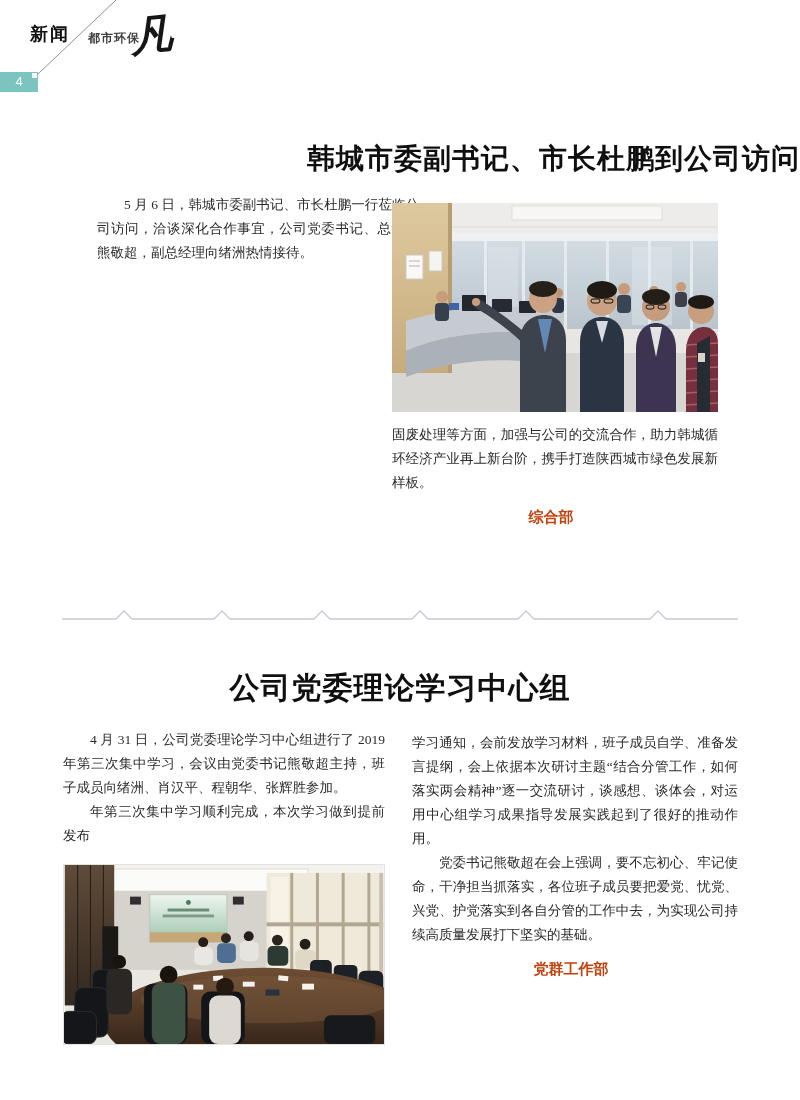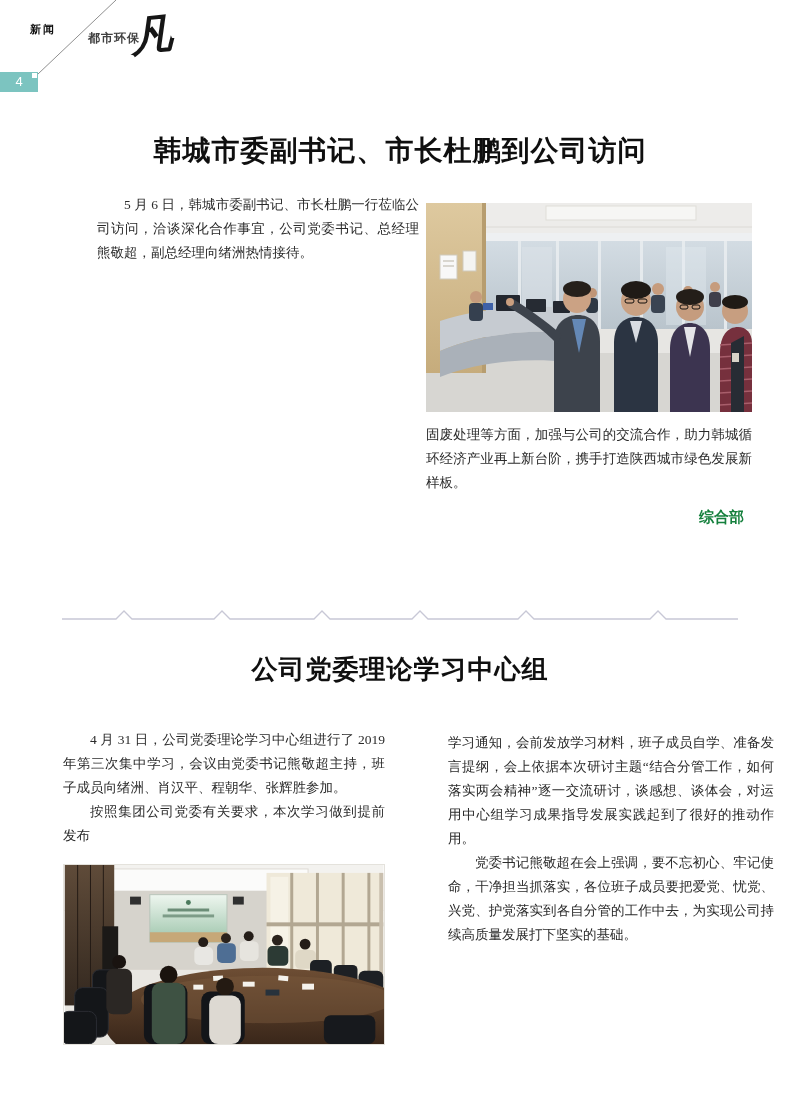"新闻" .section-label { font-size: 11px -> 18px }
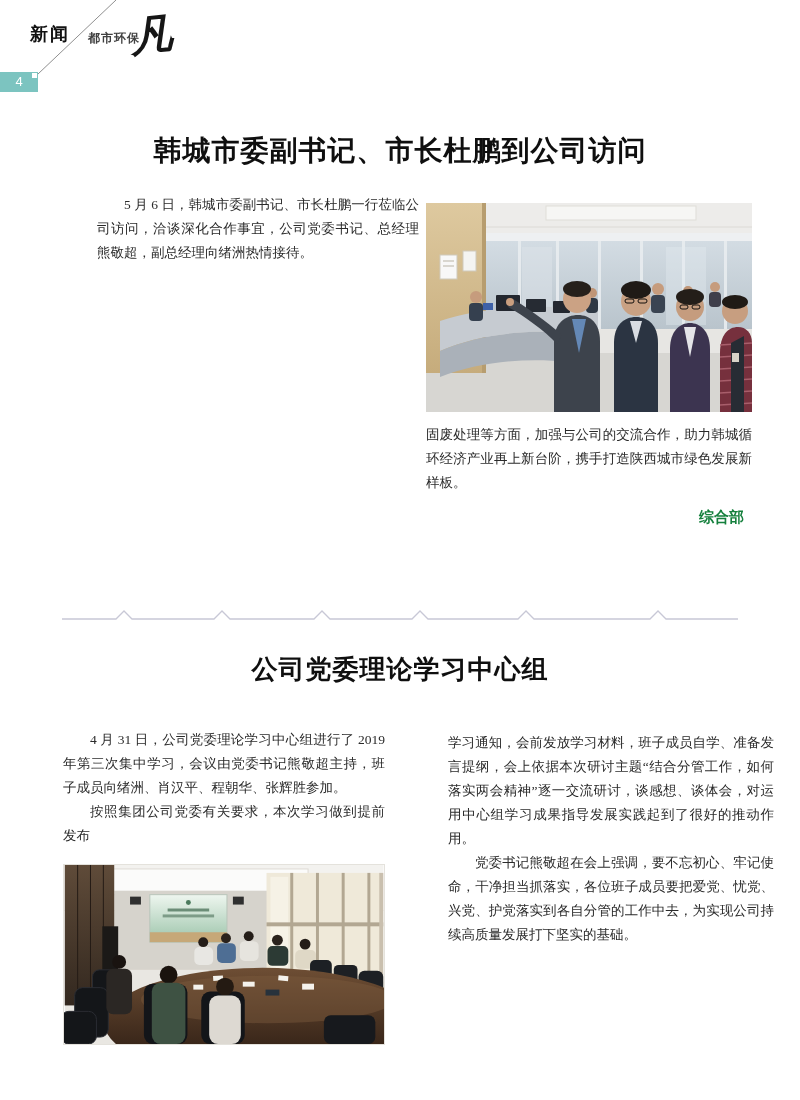"韩城市委副书记、市长杜鹏到公司访问" #a1-title { text-align: none -> right; top: 132px -> 140px }
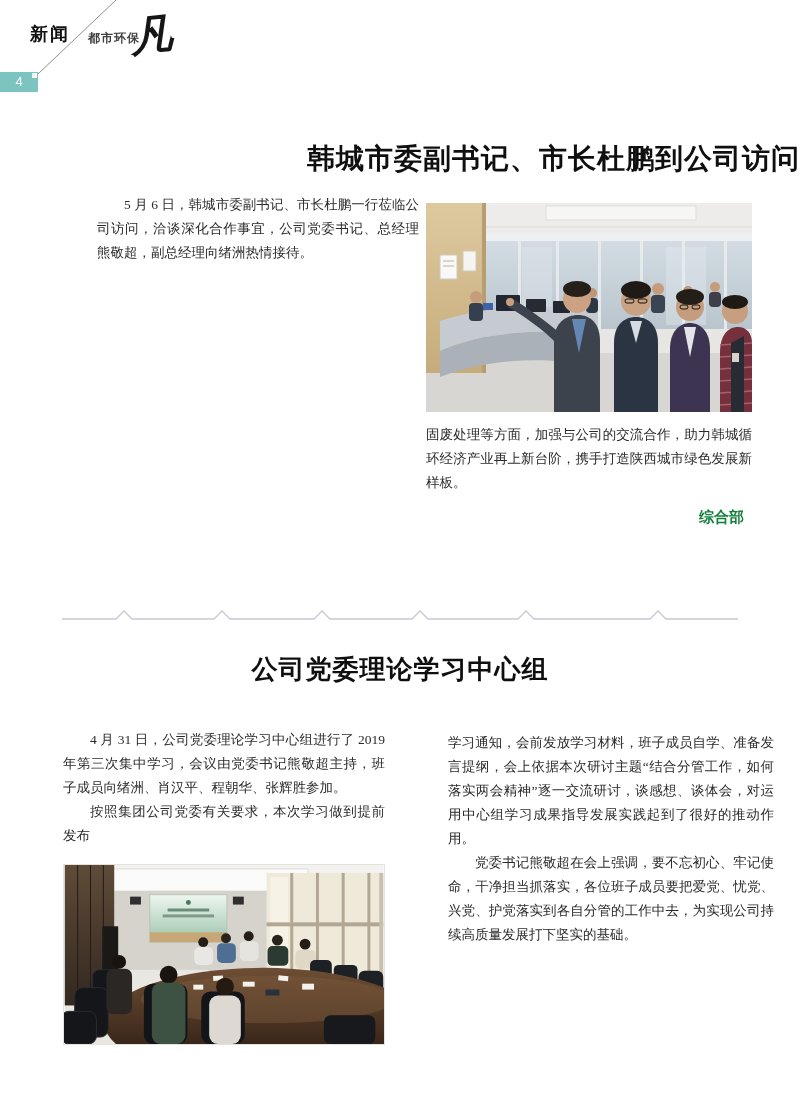"固废处理等方面，加强与公司的交流合作，助力韩城循环经济产业再上新台阶，携手打造陕" #a1-col2 { left: 426px -> 392px }
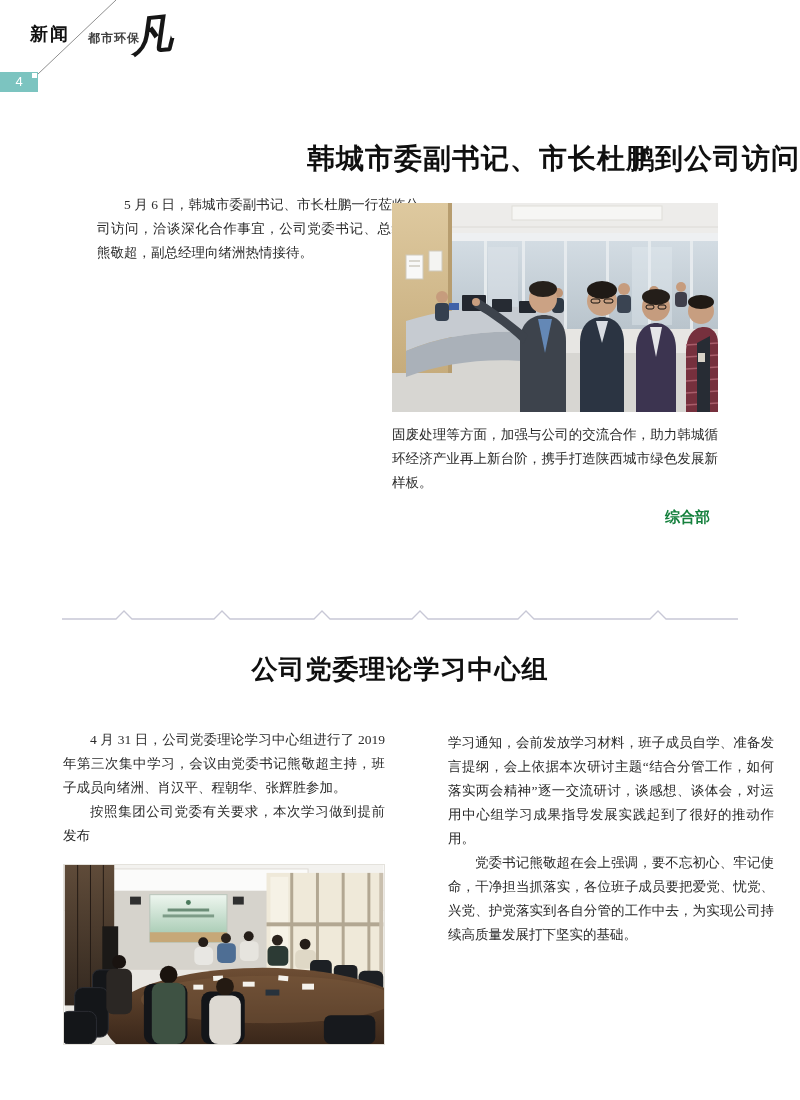"综合部" .byline { color: #15803d -> #c2410c; text-align: right -> center }
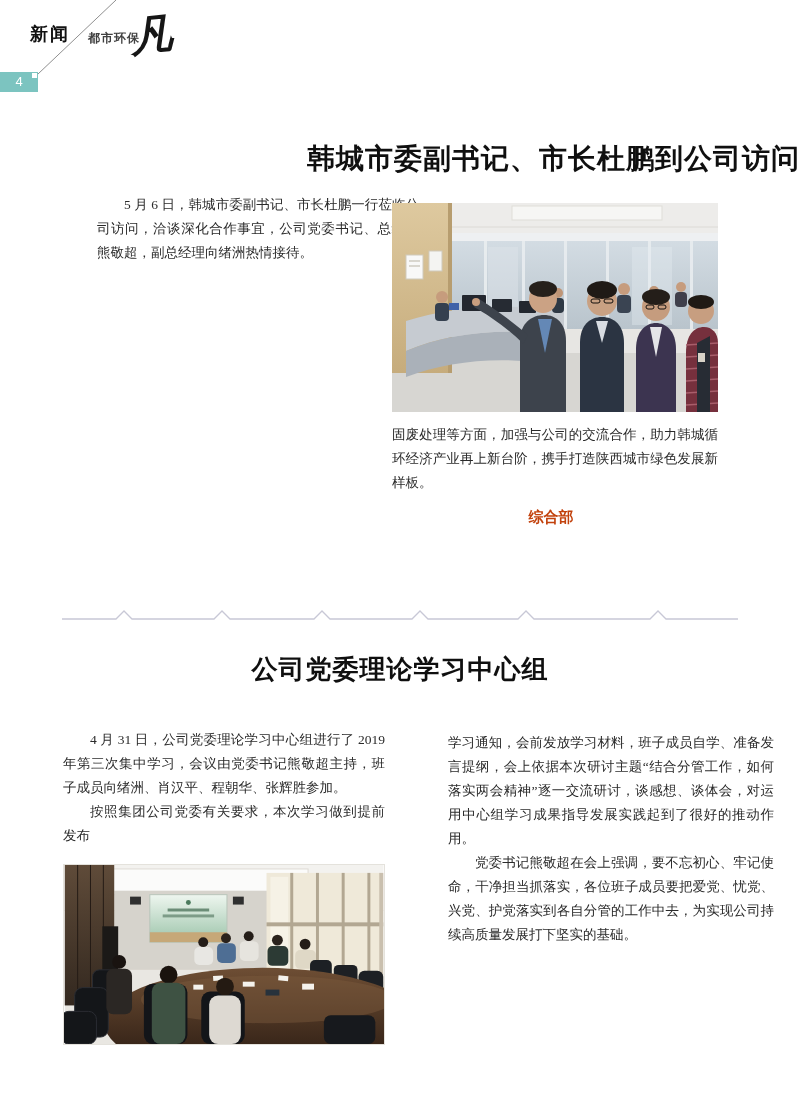"公司党委理论学习中心组" #a2-title { font-size: 26px -> 30px; top: 652px -> 670px }
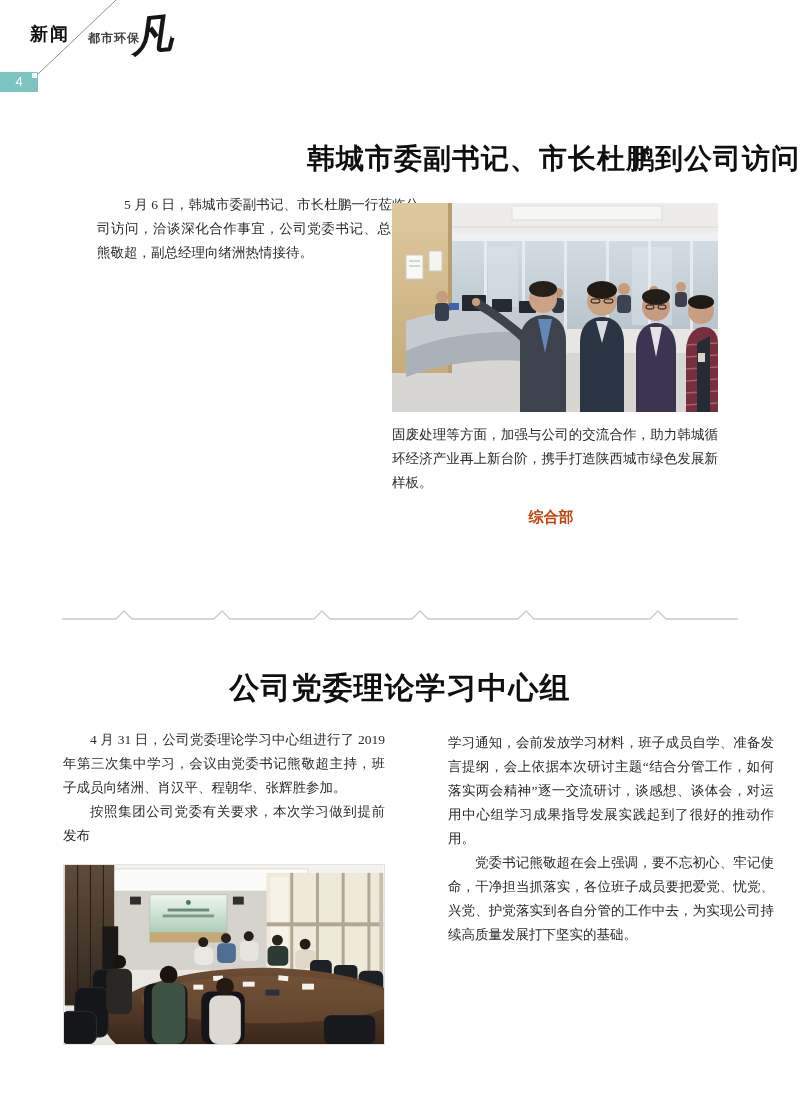"学习通知，会前发放学习材料，班子成员自学、准备发言提纲，会上依据本次研讨主题“结" #a2-col2 { margin-left: 36px -> none }
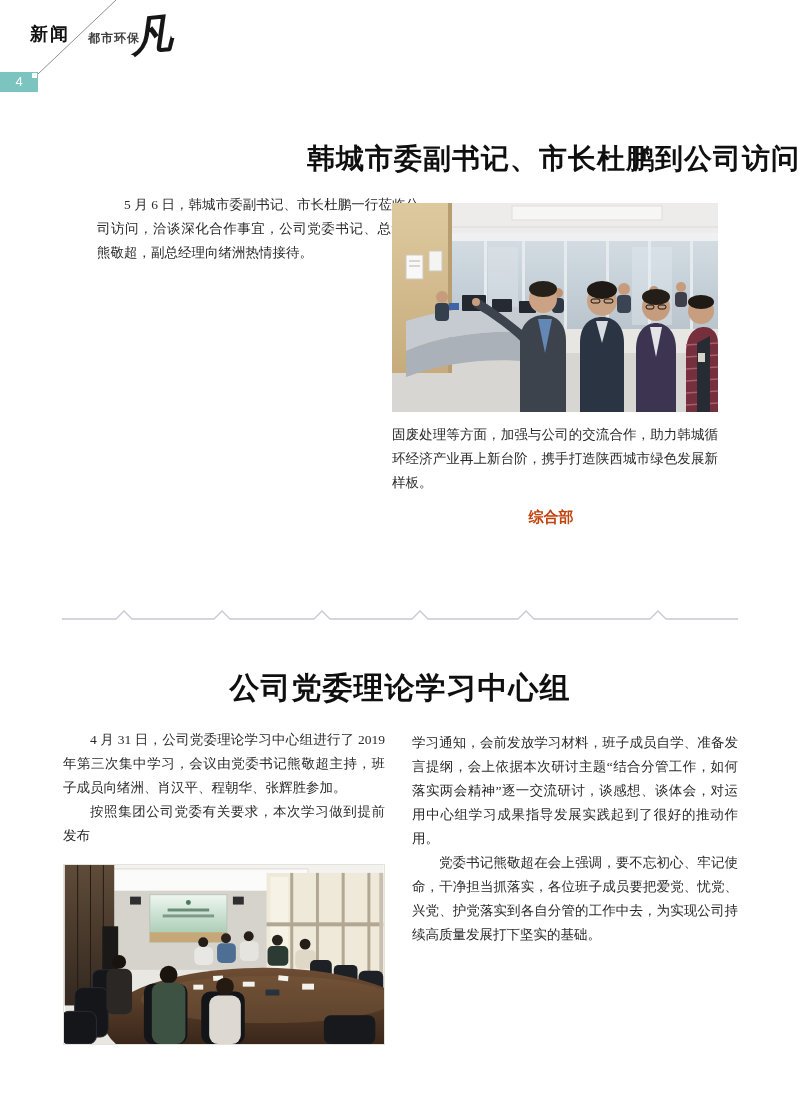"按照集团公司党委有关要求，本次学习做到提前发布" p { text: 按照集团公司党委有关要求 -> 年第三次集中学习顺利完成 }
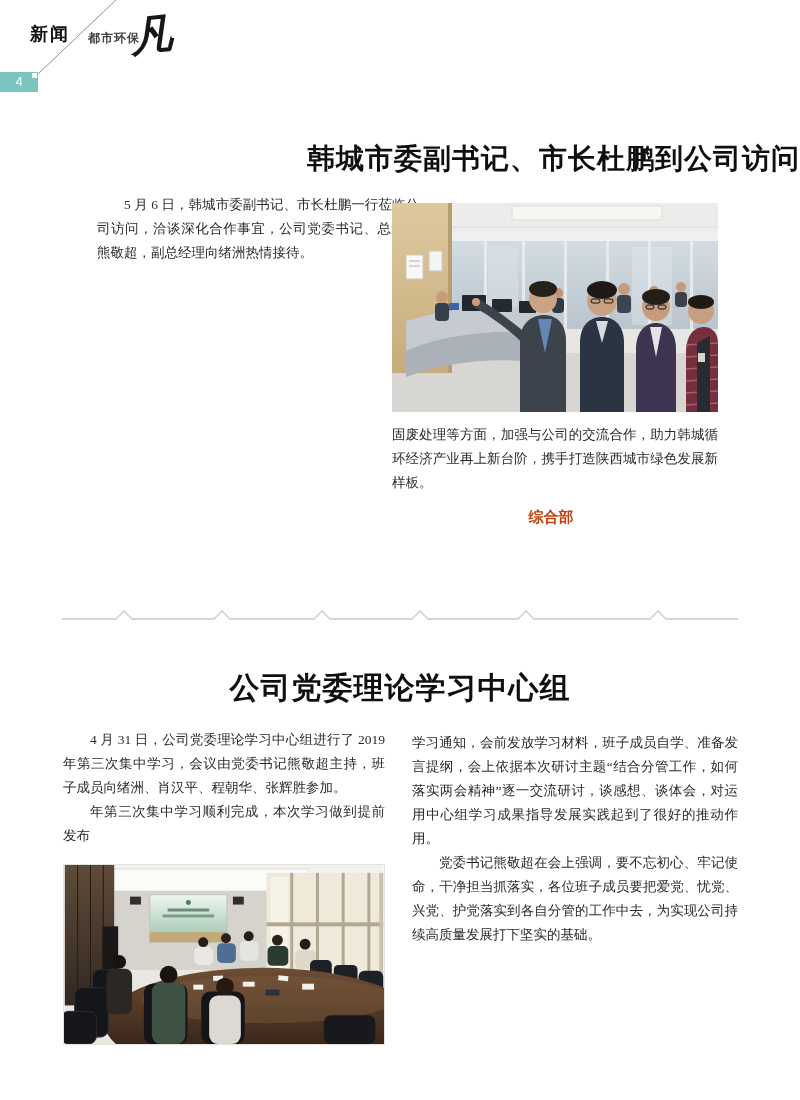"党群工作部" div.byline { html: none -> <div>党群工作部</div> }
